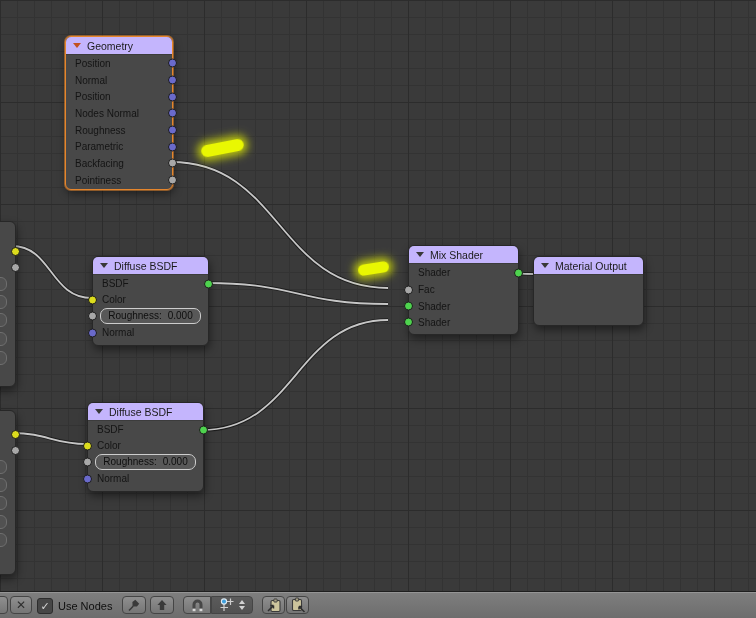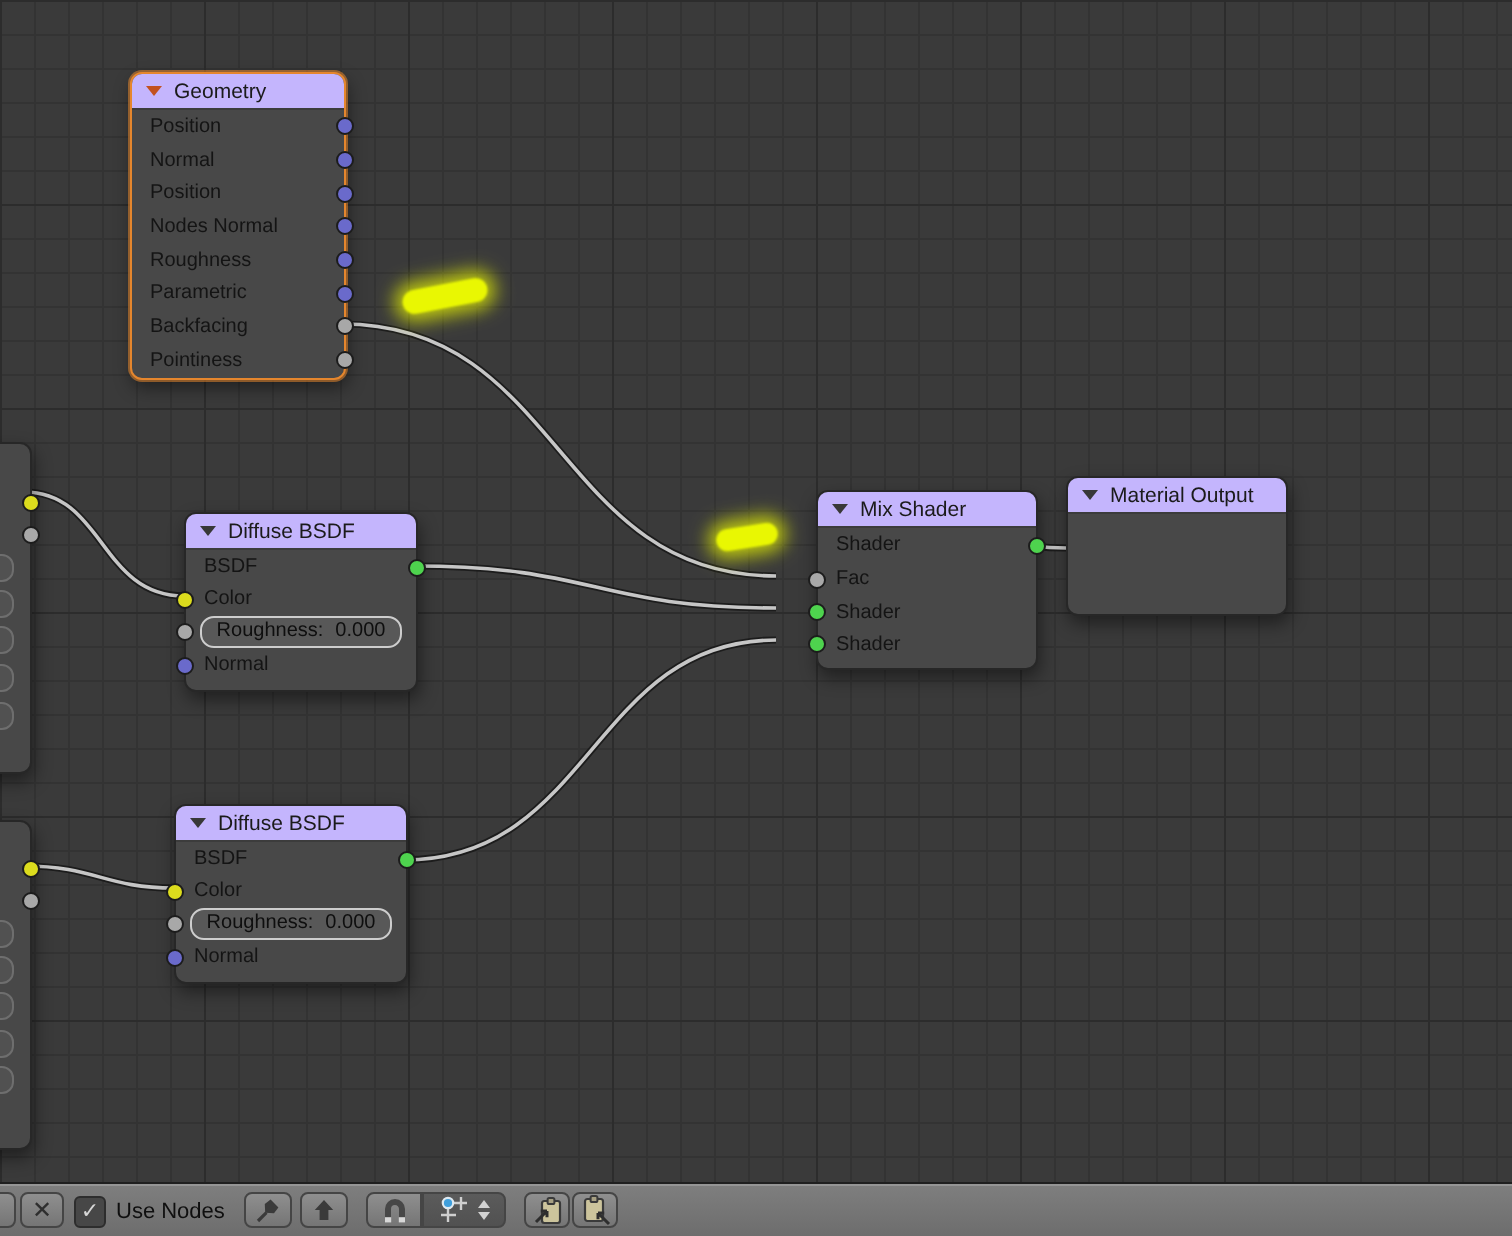"Material Output" div.node { top: 238px -> 256px }
